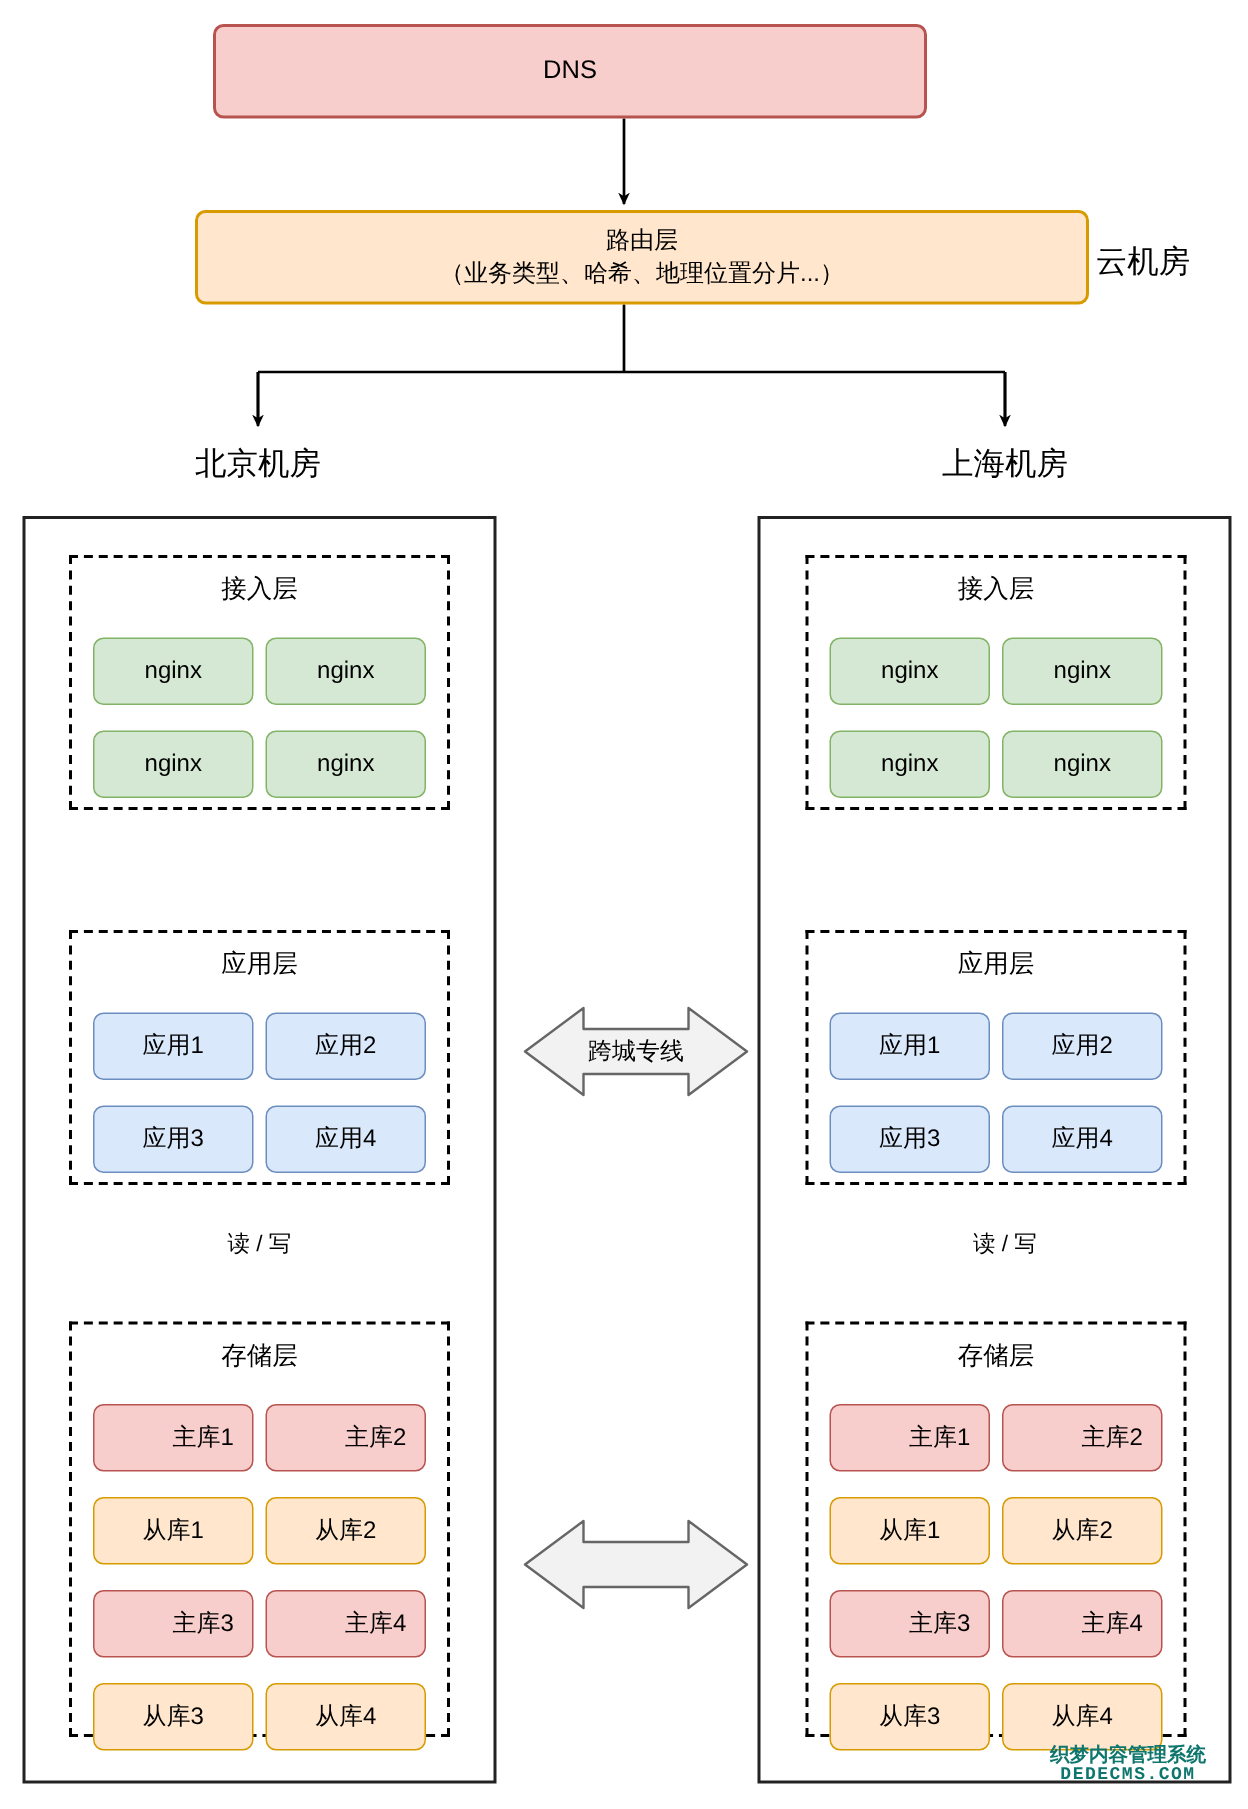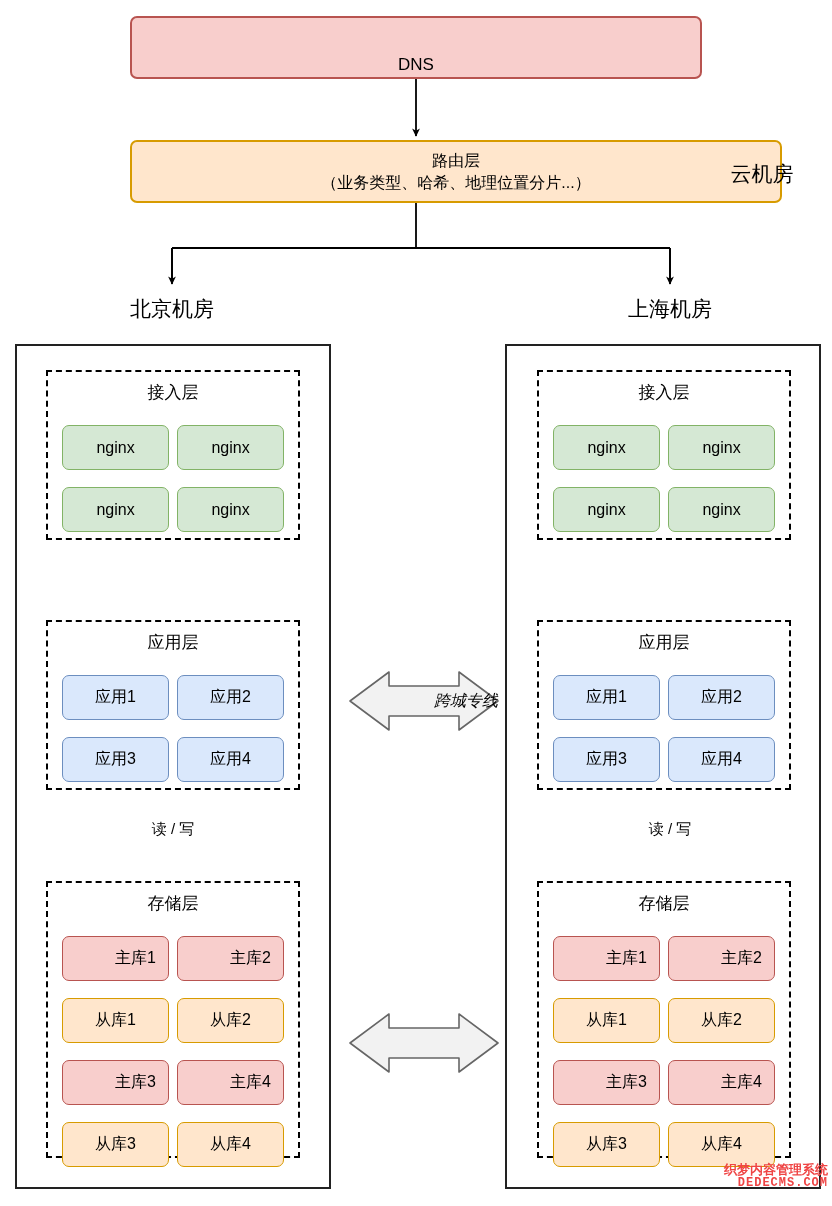"DNS" div.abs { align-items: flex-end -> none; left: 130px -> 142px; width: 572px -> 476px }
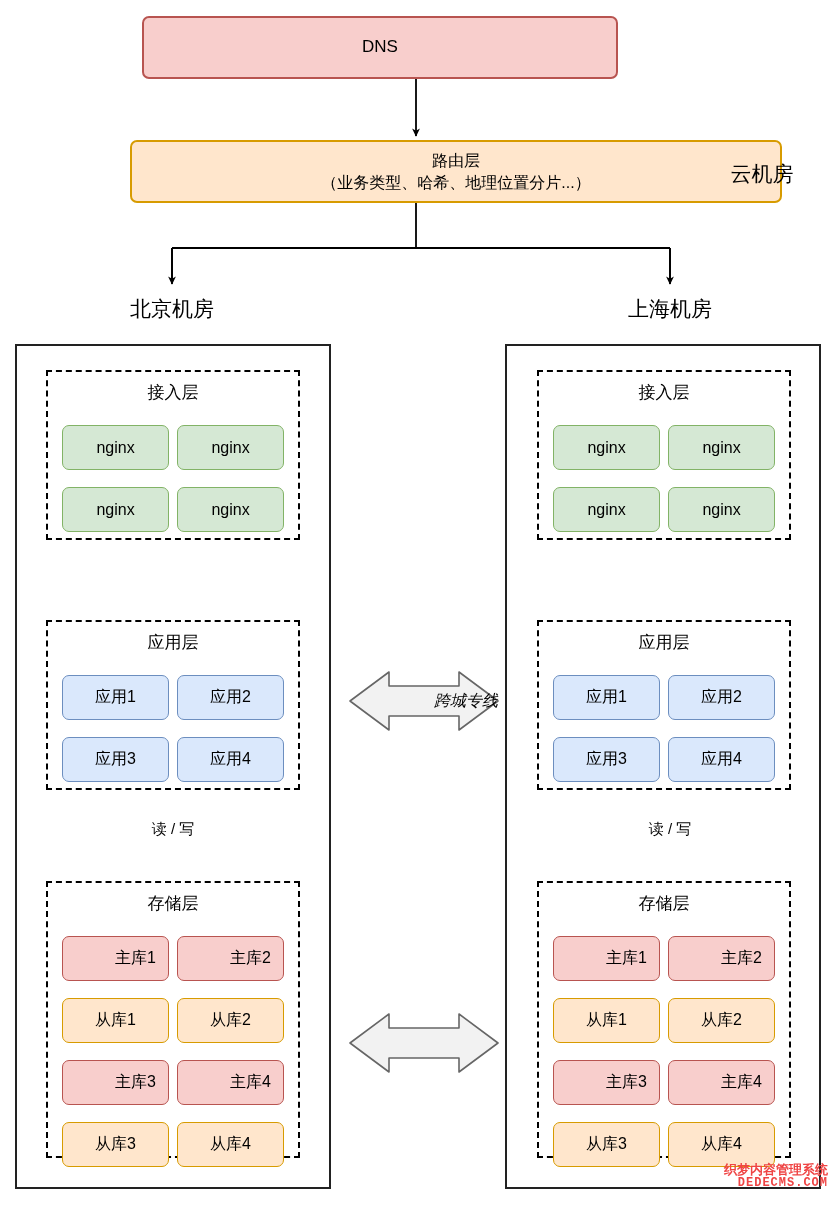"路由层" div.abs { width: 652px -> 596px }
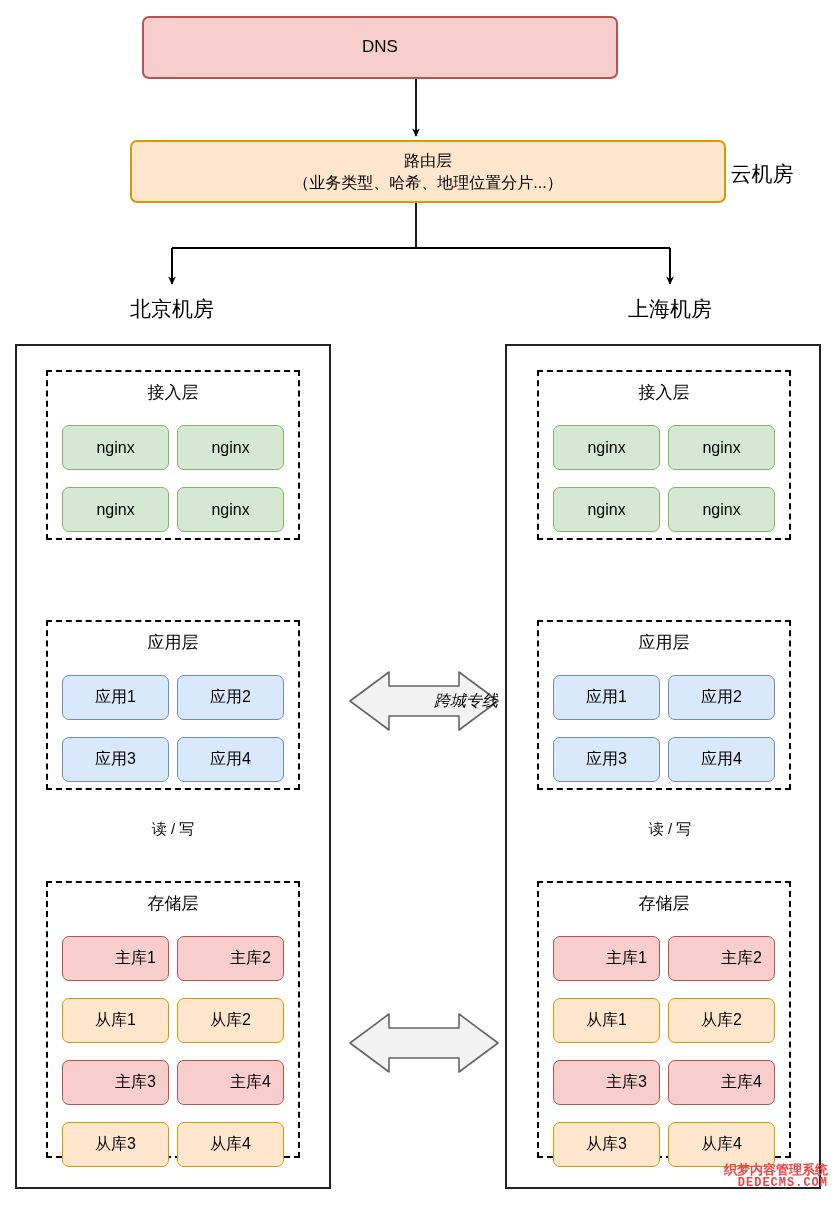"跨城专线" .dbl-arrow { font-style: italic -> none; justify-content: flex-end -> center }
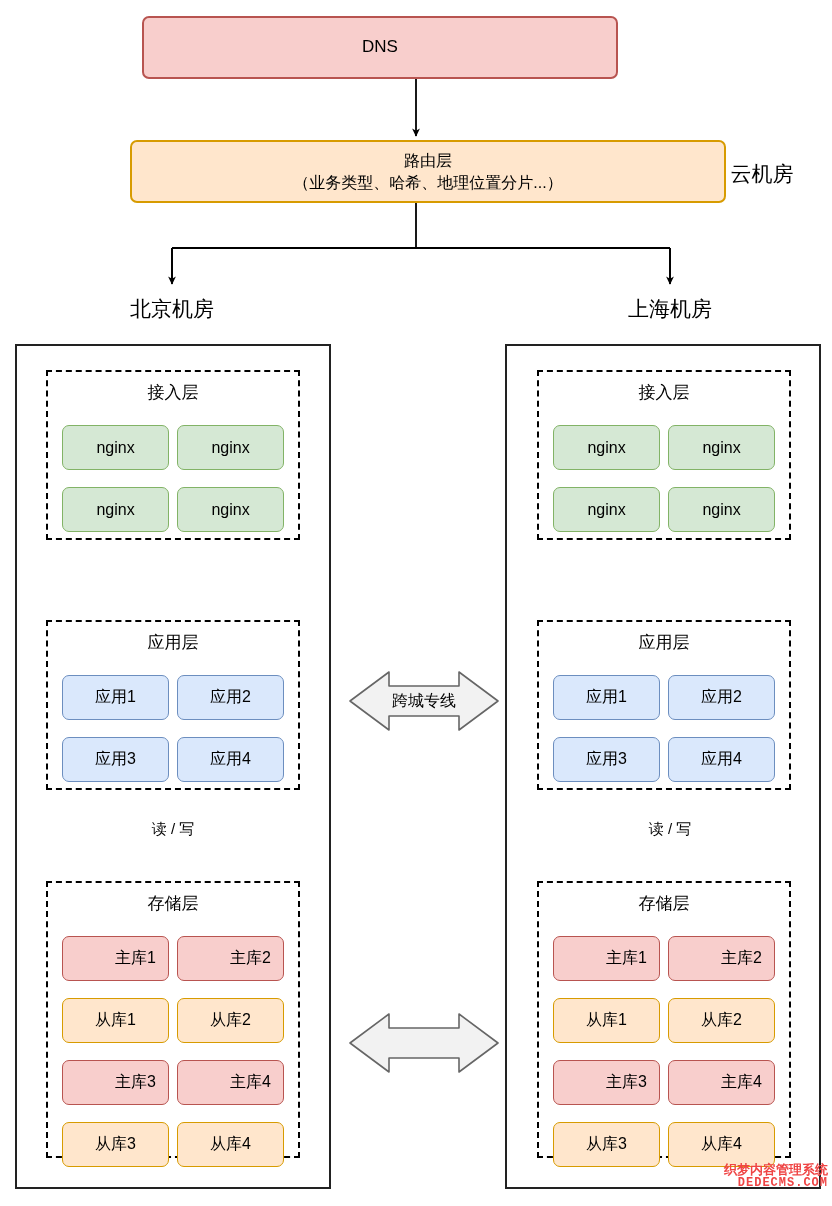"织梦内容管理系统" .watermark { color: #ef4444 -> #0f766e; text-align: right -> center }
